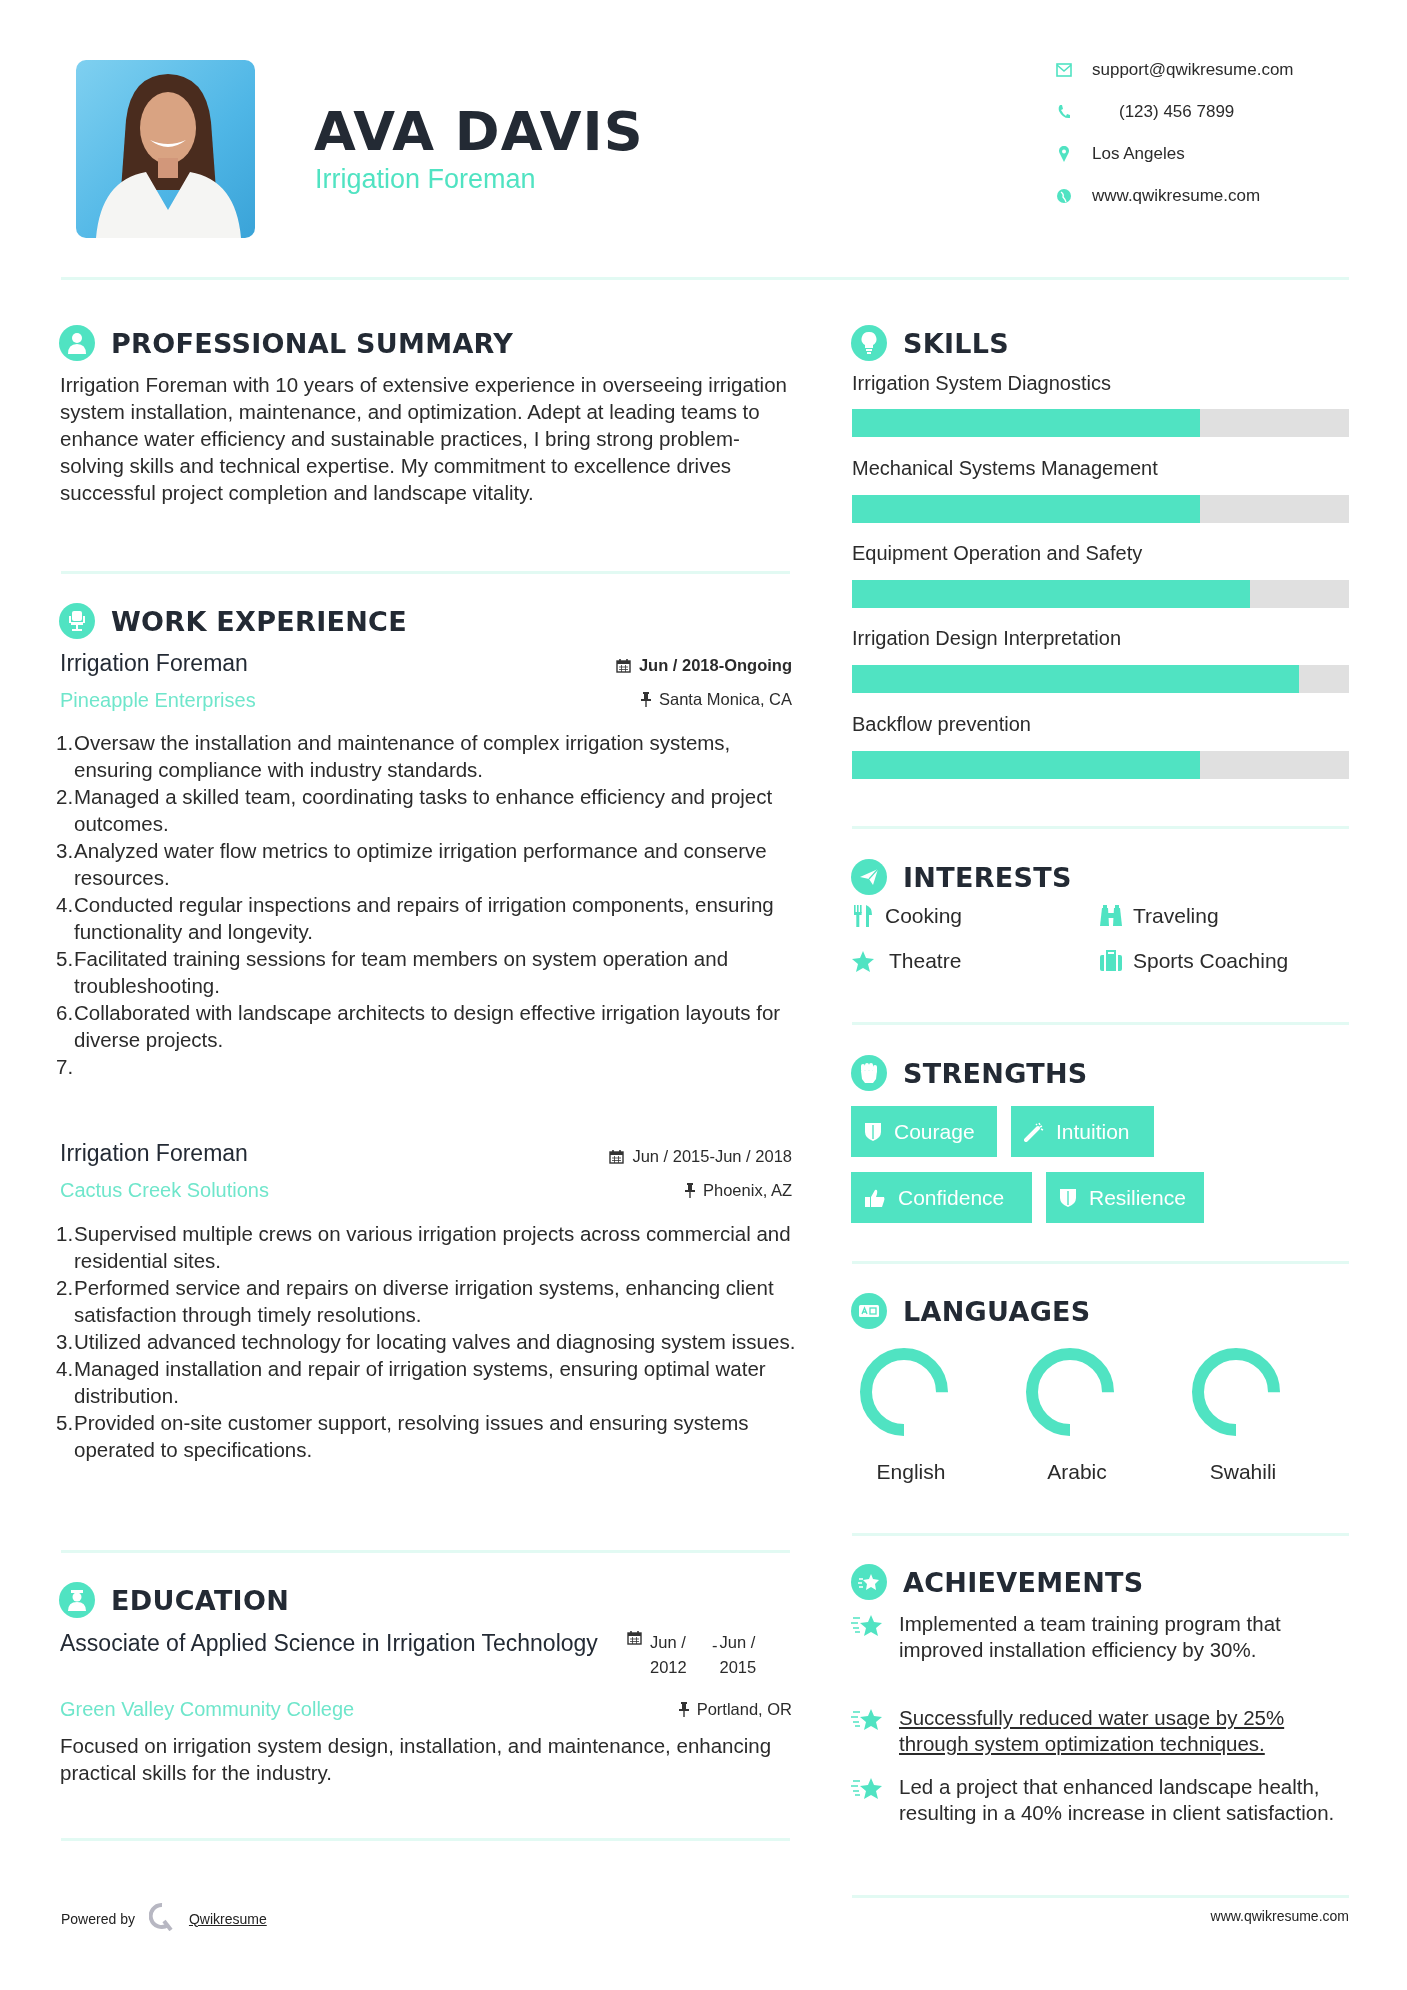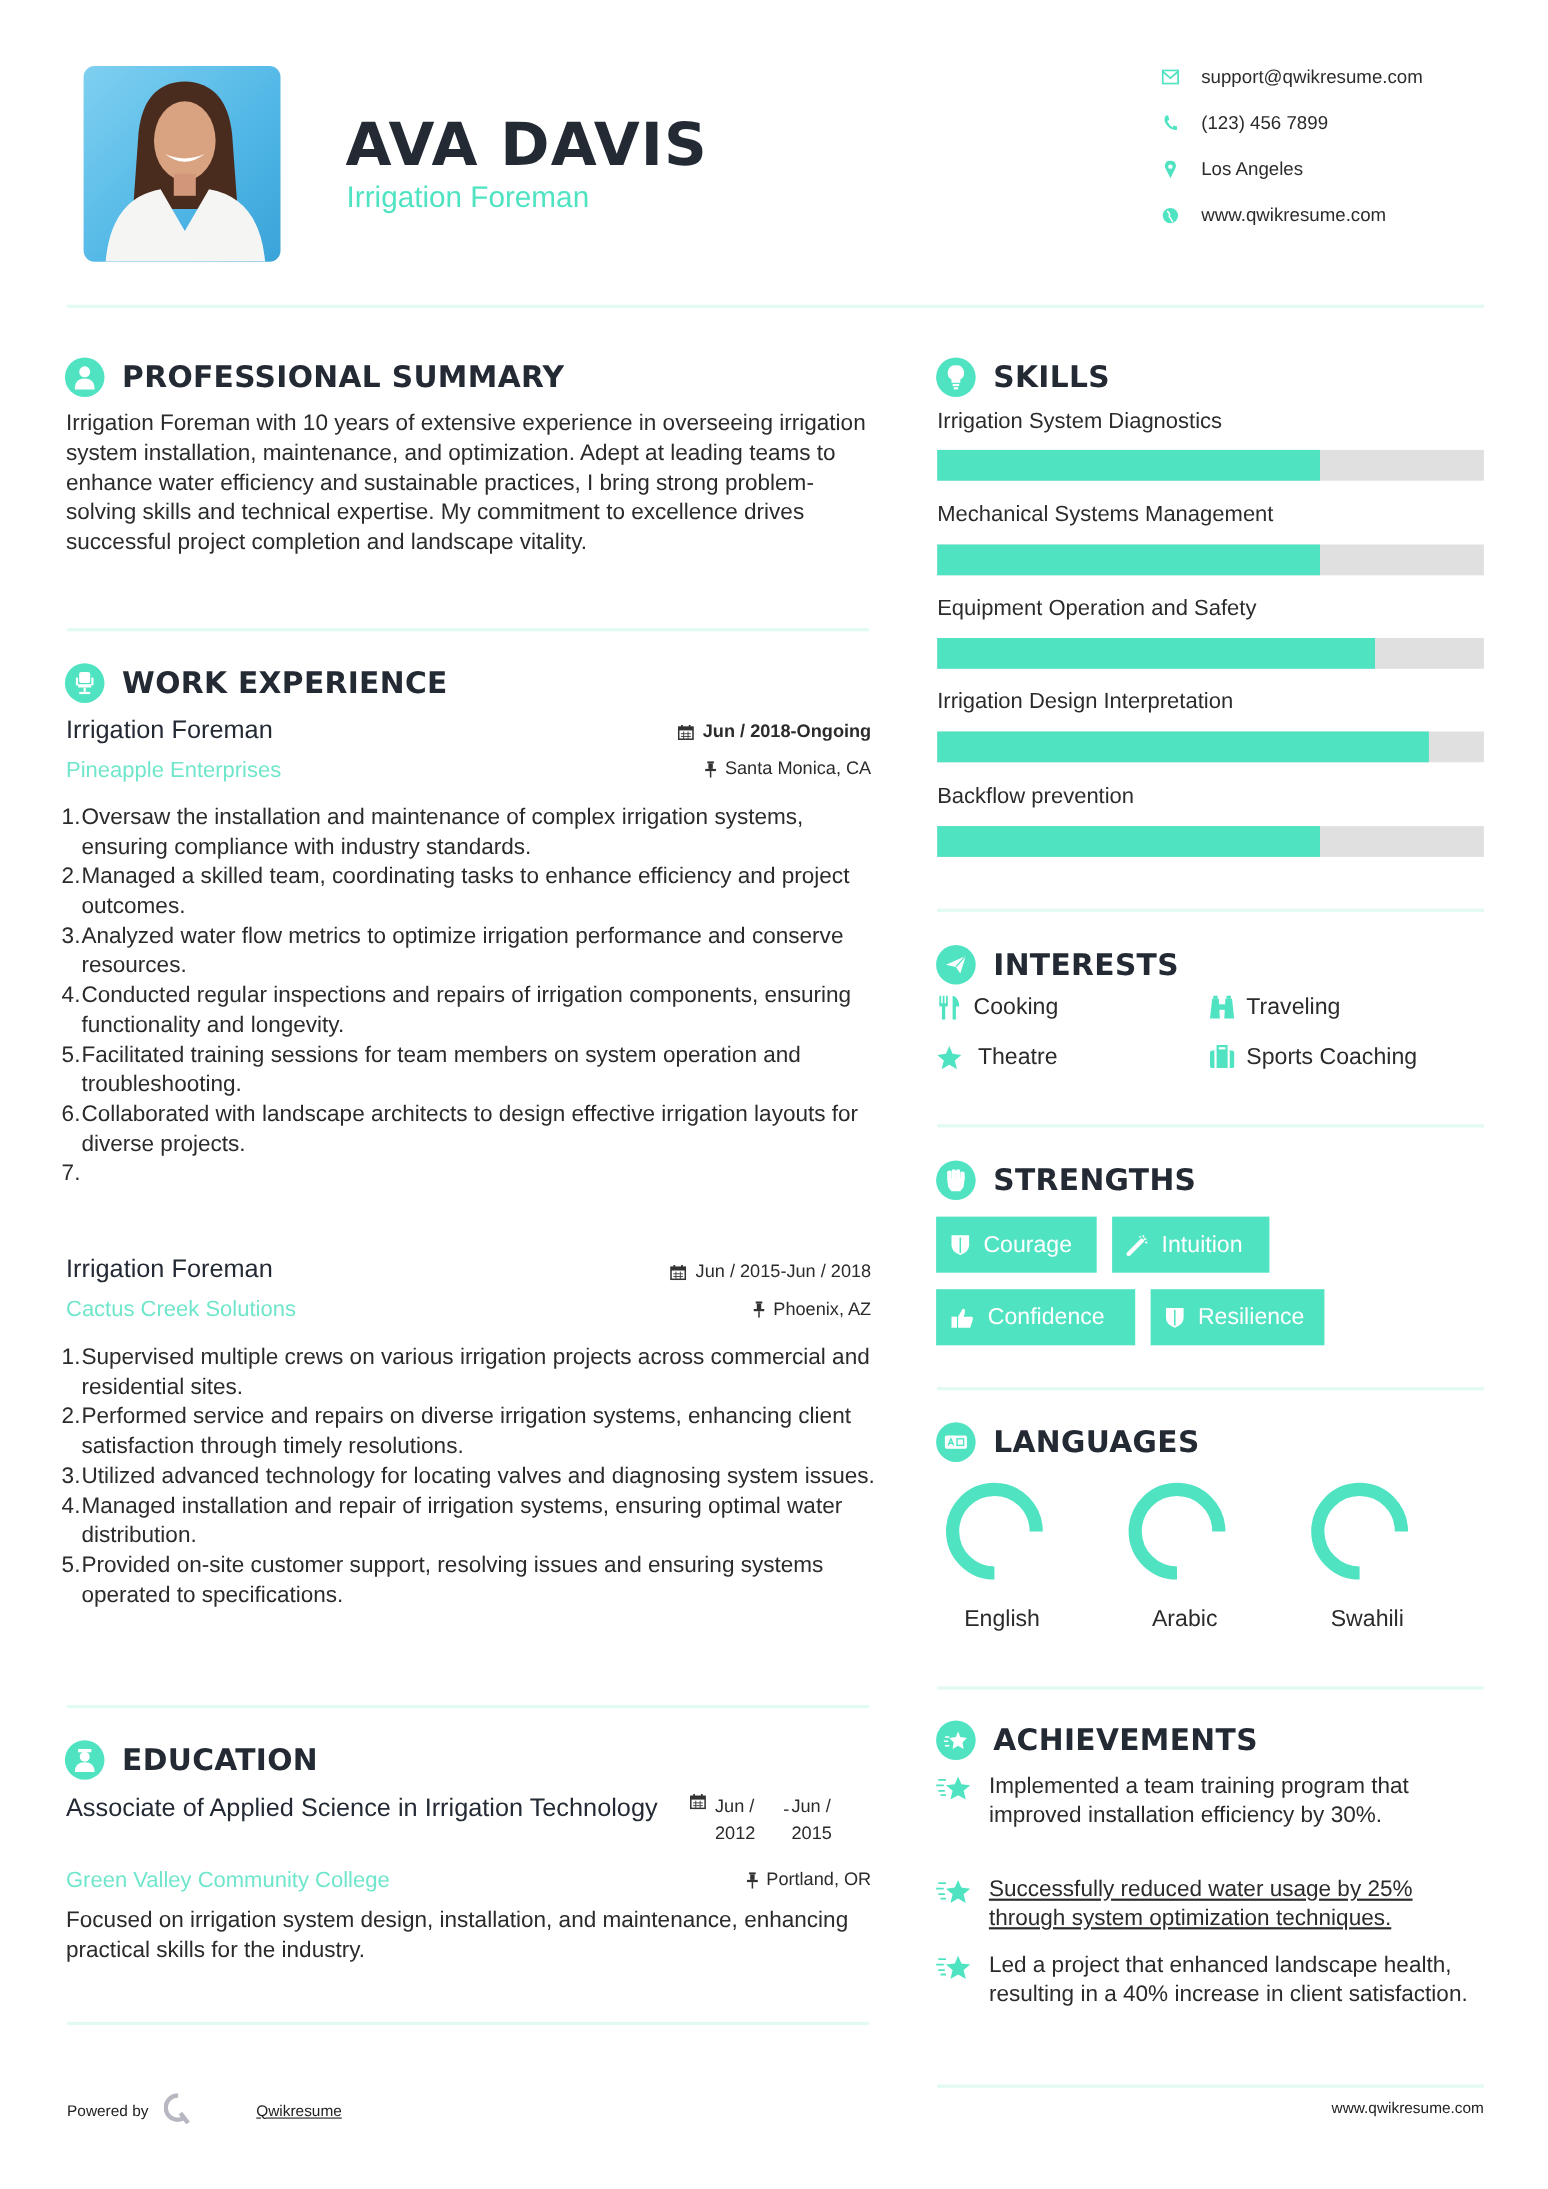"(123) 456 7899" div.abs { gap: none -> 27px }
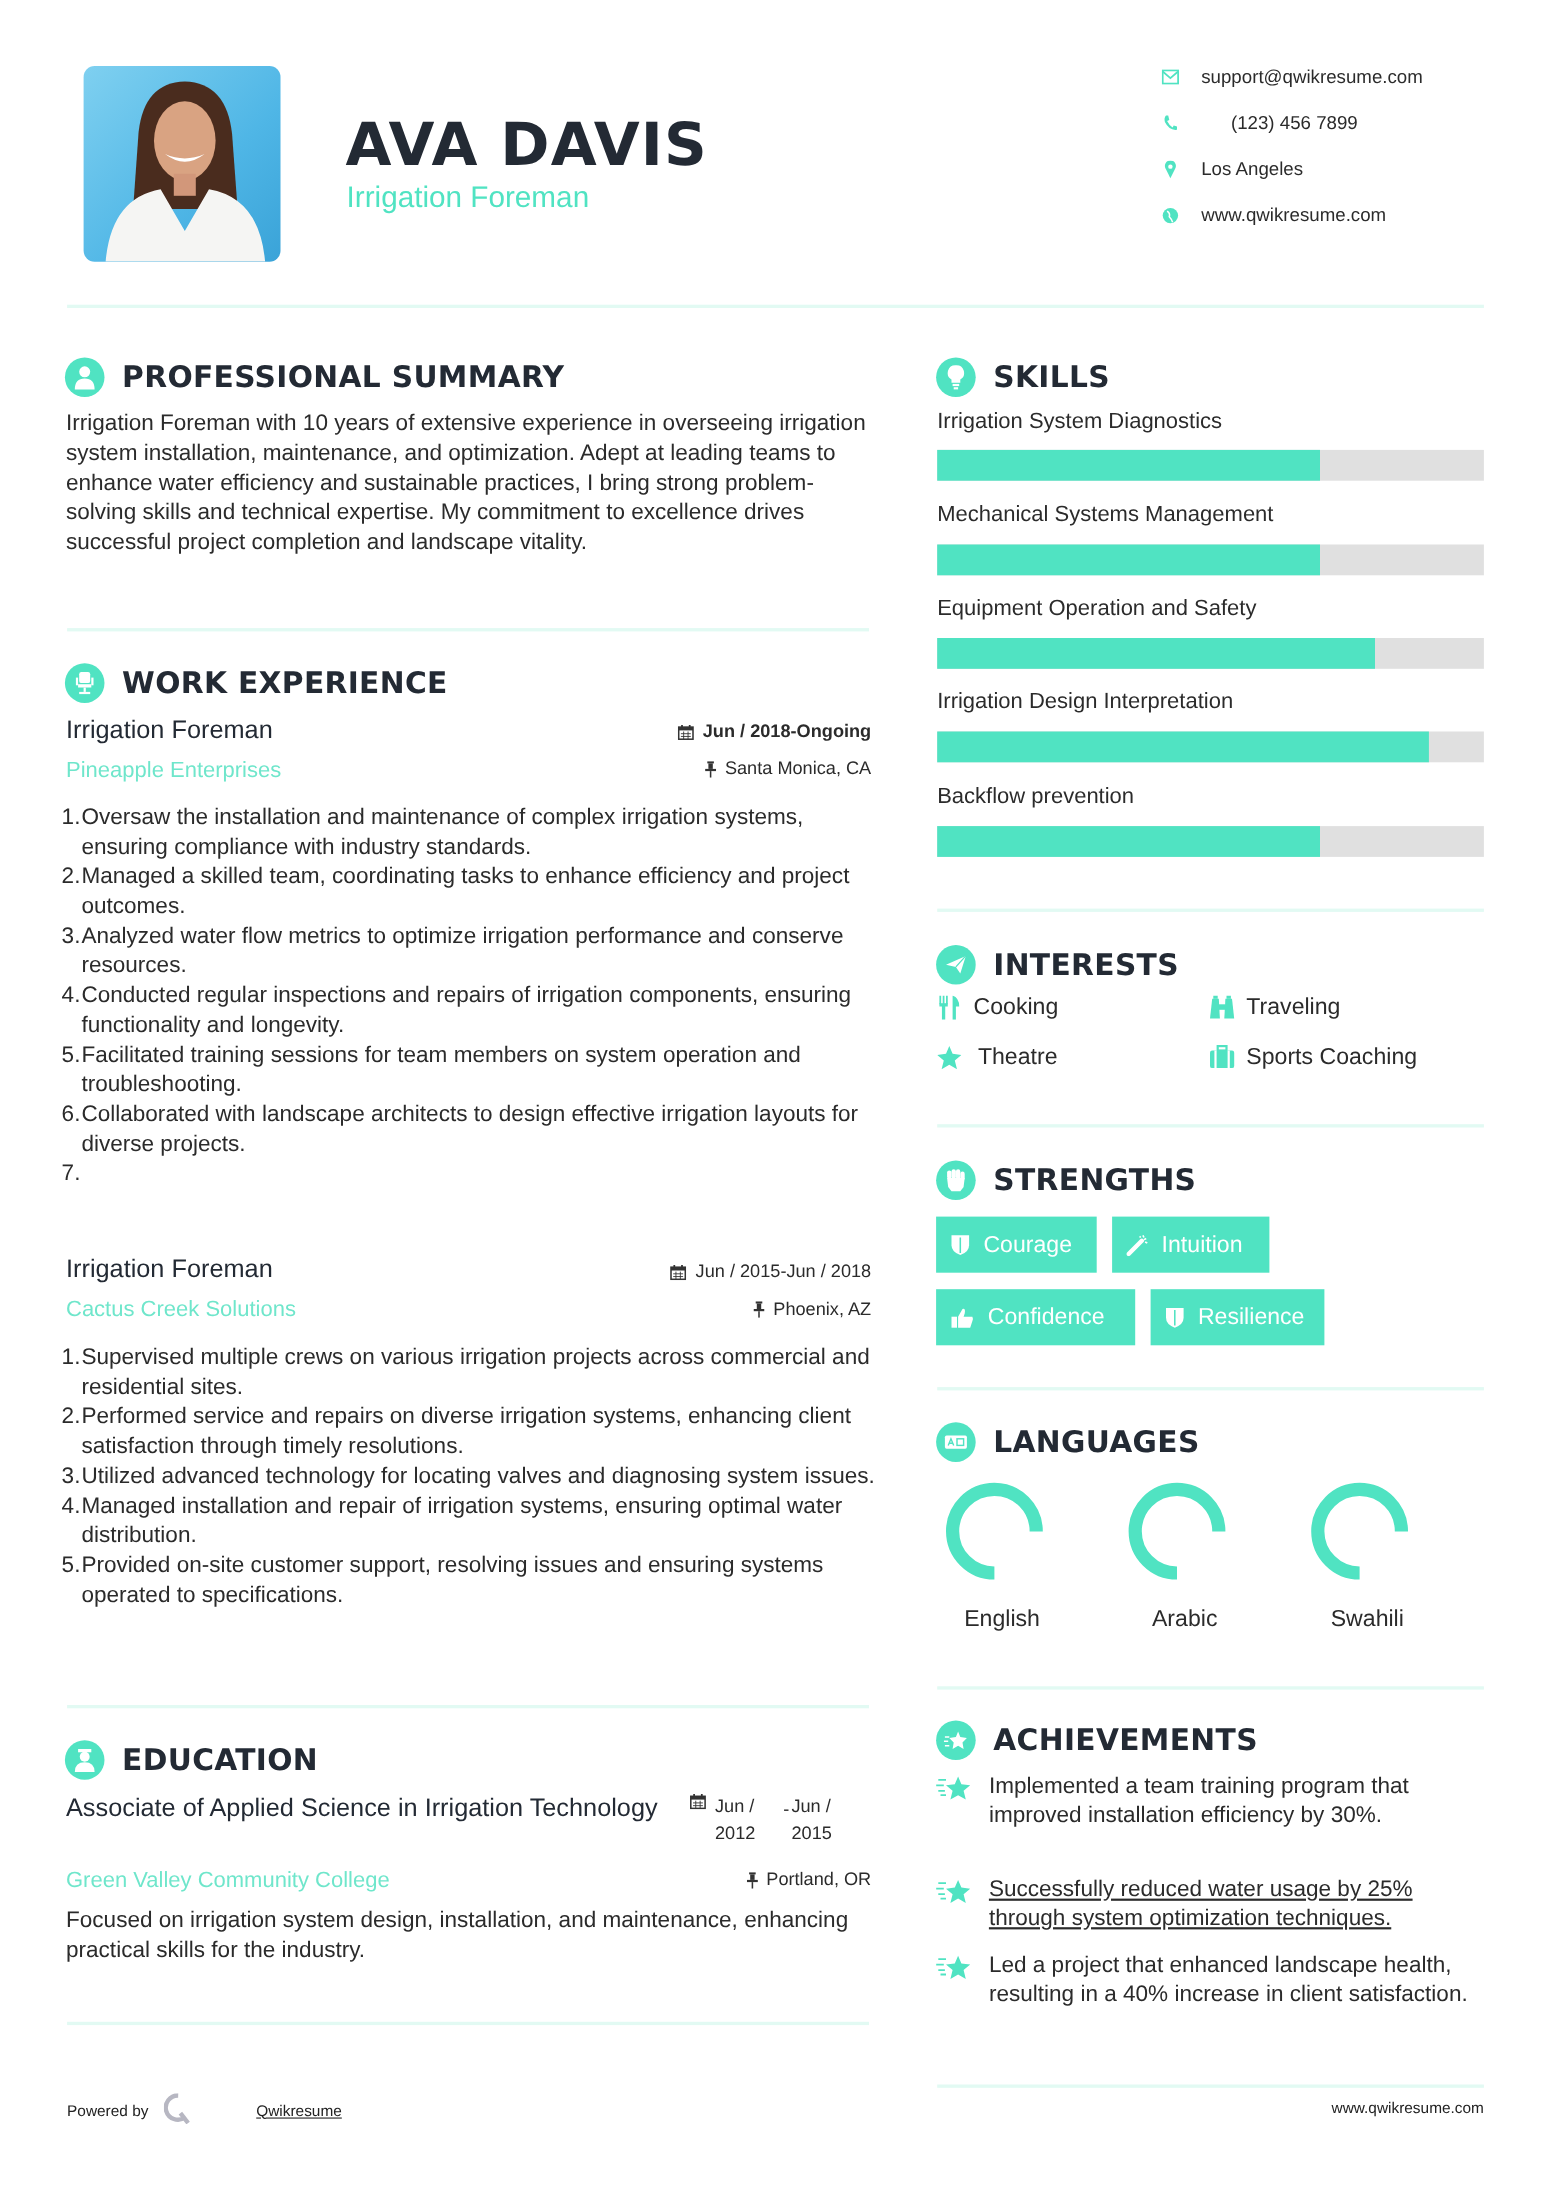"Qwikresume" .footer-left a { margin-left: 44px -> none }
